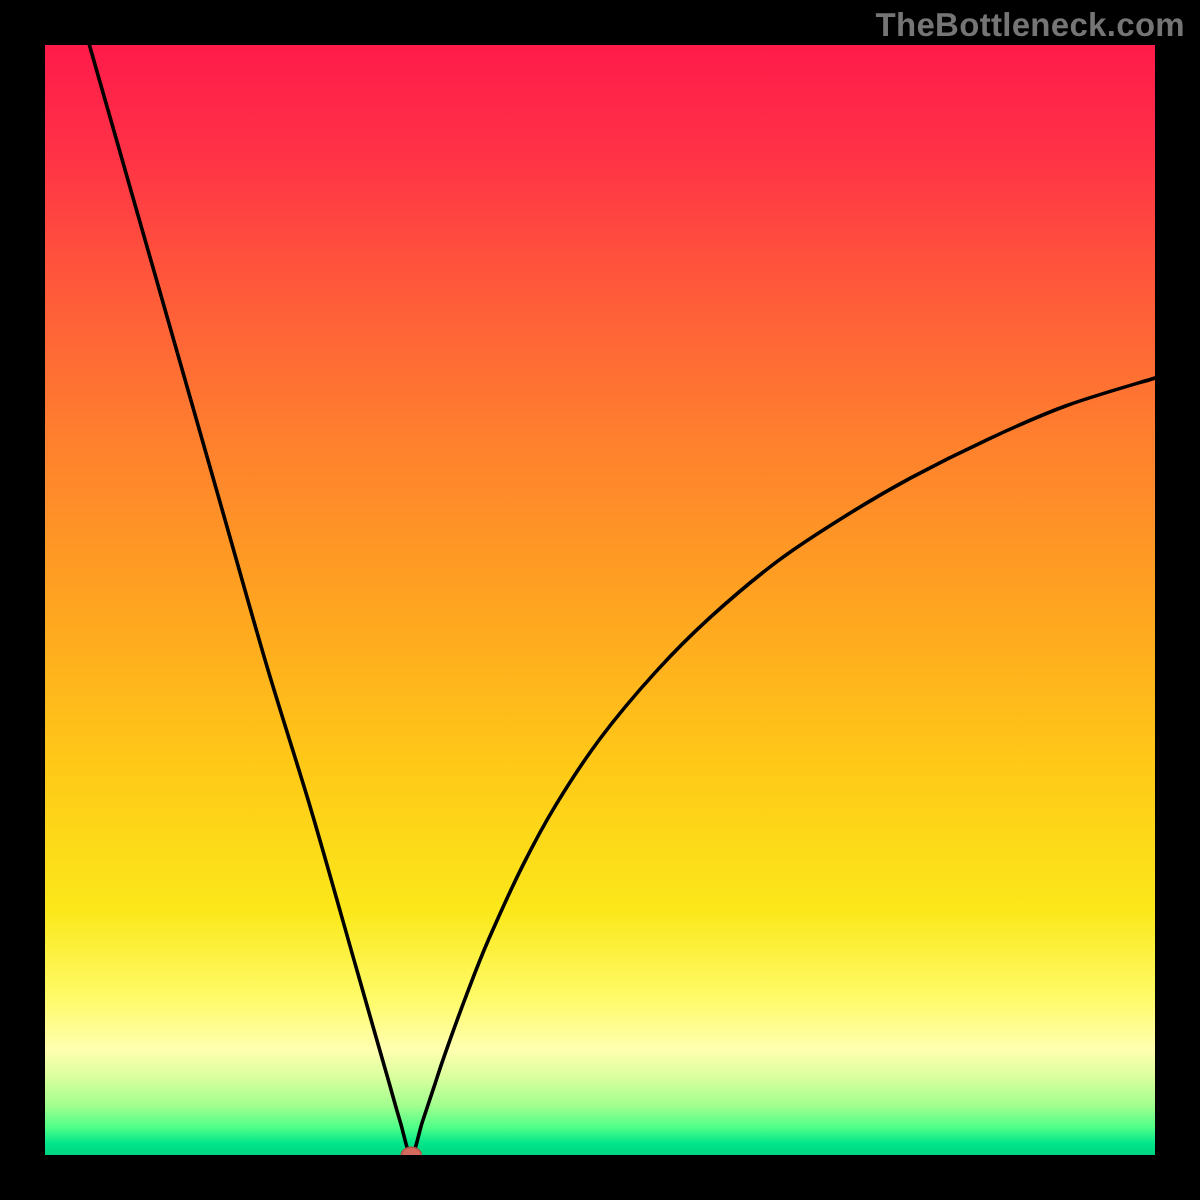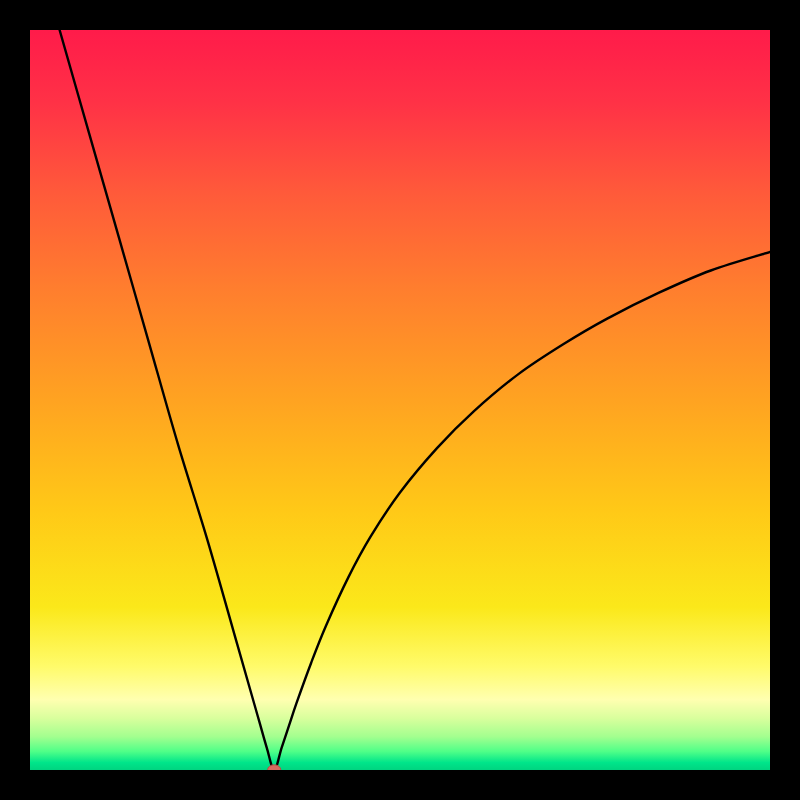"TheBottleneck.com" div.watermark { html: none -> <div>TheBottleneck.com</div> }
